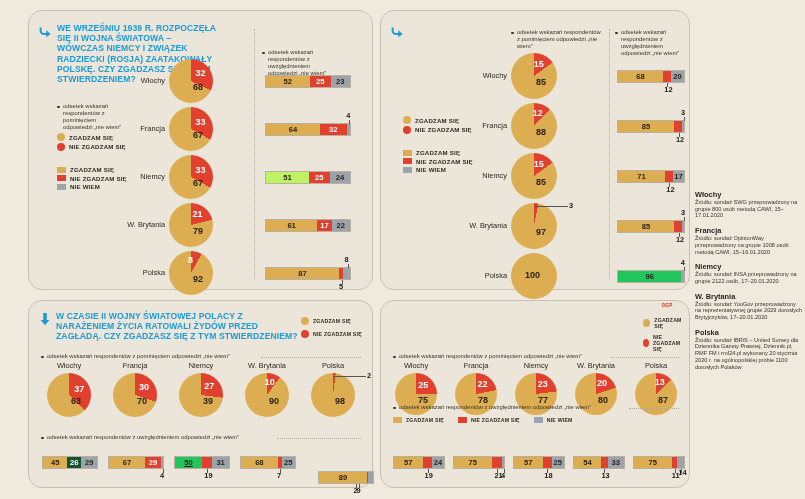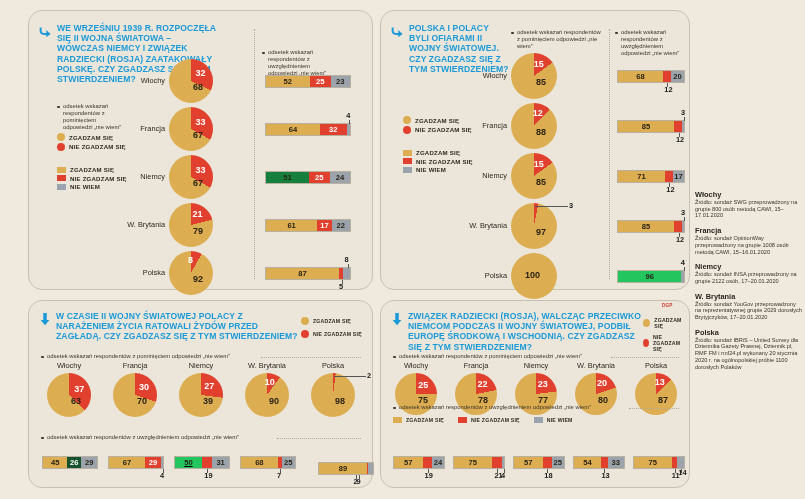"POLSKA I POLACY BYLI OFIARAMI" div.title { html: <div>POLSKA I POLACY BYLI OFIARAMI II WOJNY ŚWIATOWEJ. CZY ZGADZASZ SIĘ Z TYM STWIERDZENIEM?</div> -> none }
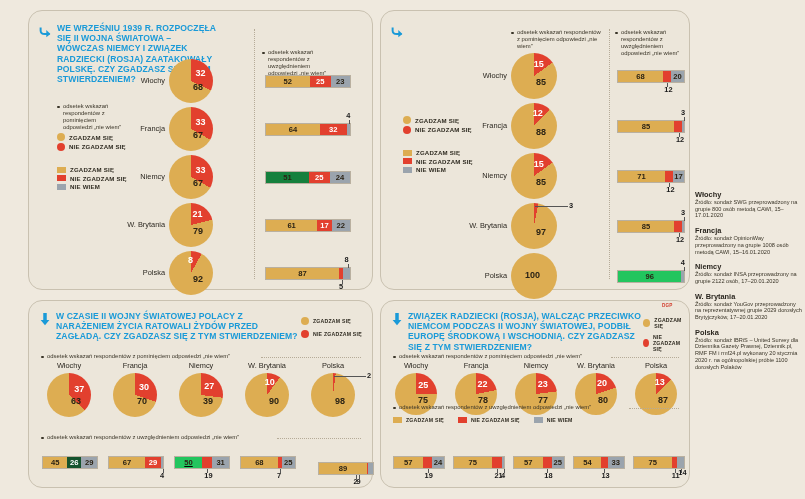"51" div.seg { background: #15803d -> #bef264 }
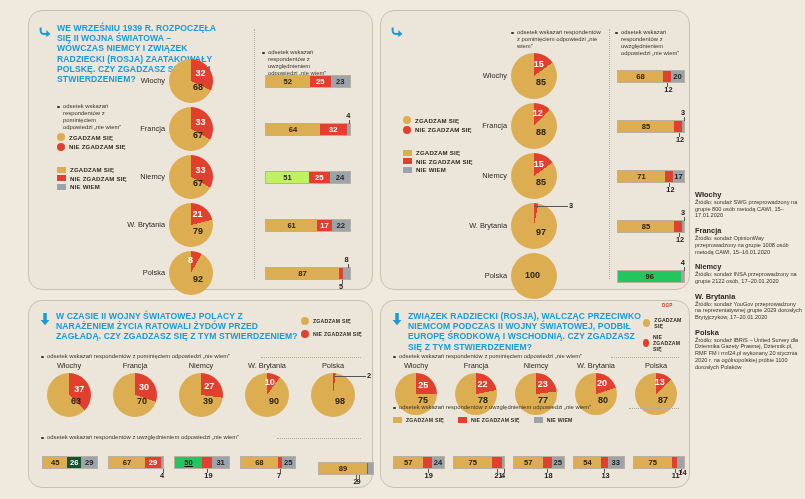"ZWIĄZEK RADZIECKI (ROSJA), WALCZĄC" div.title-wrap { html: <div> <span> <svg> <path></path> </svg> </span> <div>ZWIĄZEK RADZIECKI (ROSJA), WALCZĄC PRZECIWKO NIEMCOM PODCZAS II WOJNY ŚWIATOWEJ, PODBIŁ EUROPĘ ŚRODKOWĄ I WSCHODNIĄ. CZY ZGADZASZ SIĘ Z TYM STWIERDZENIEM?</div> </div> -> none }
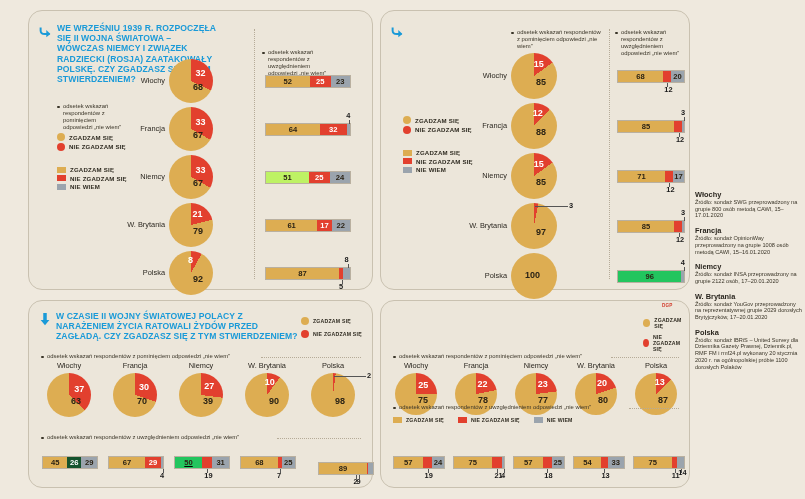"89" div { top: 161px -> 170px }
